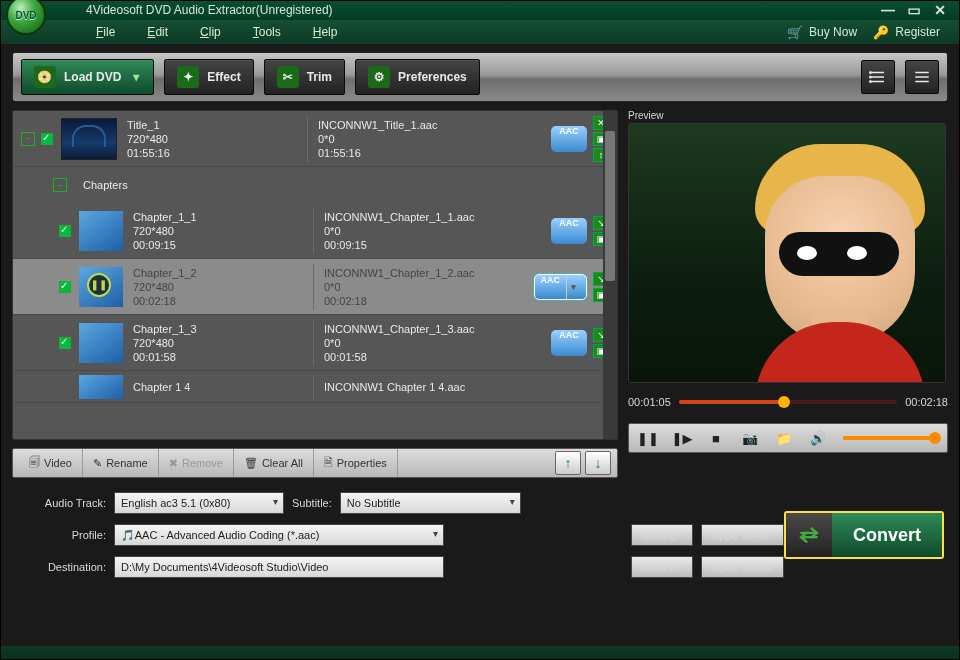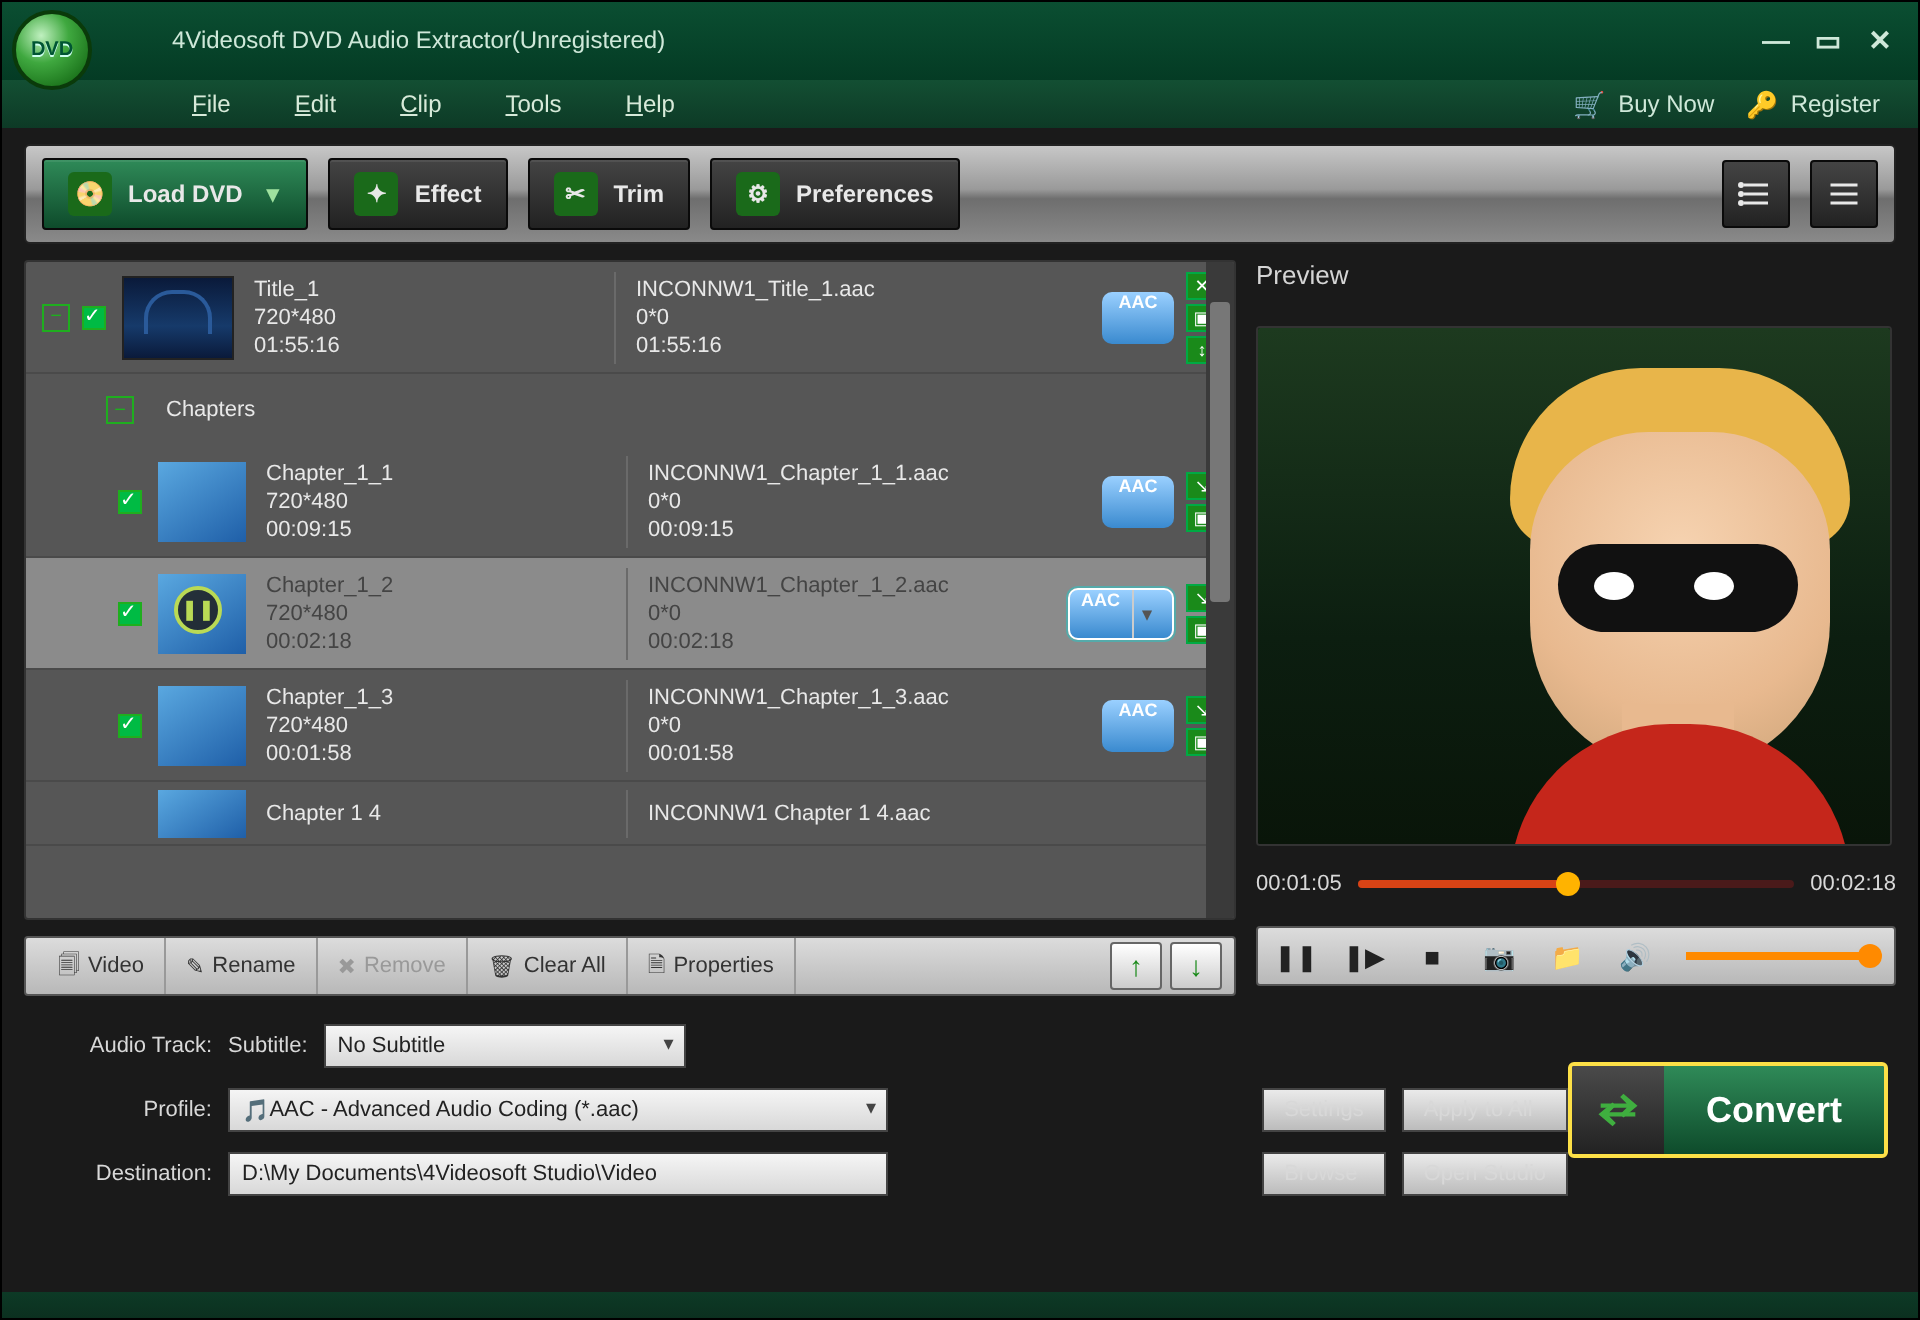"4Videosoft DVD Audio" #titlebar { height: 40px -> 20px }
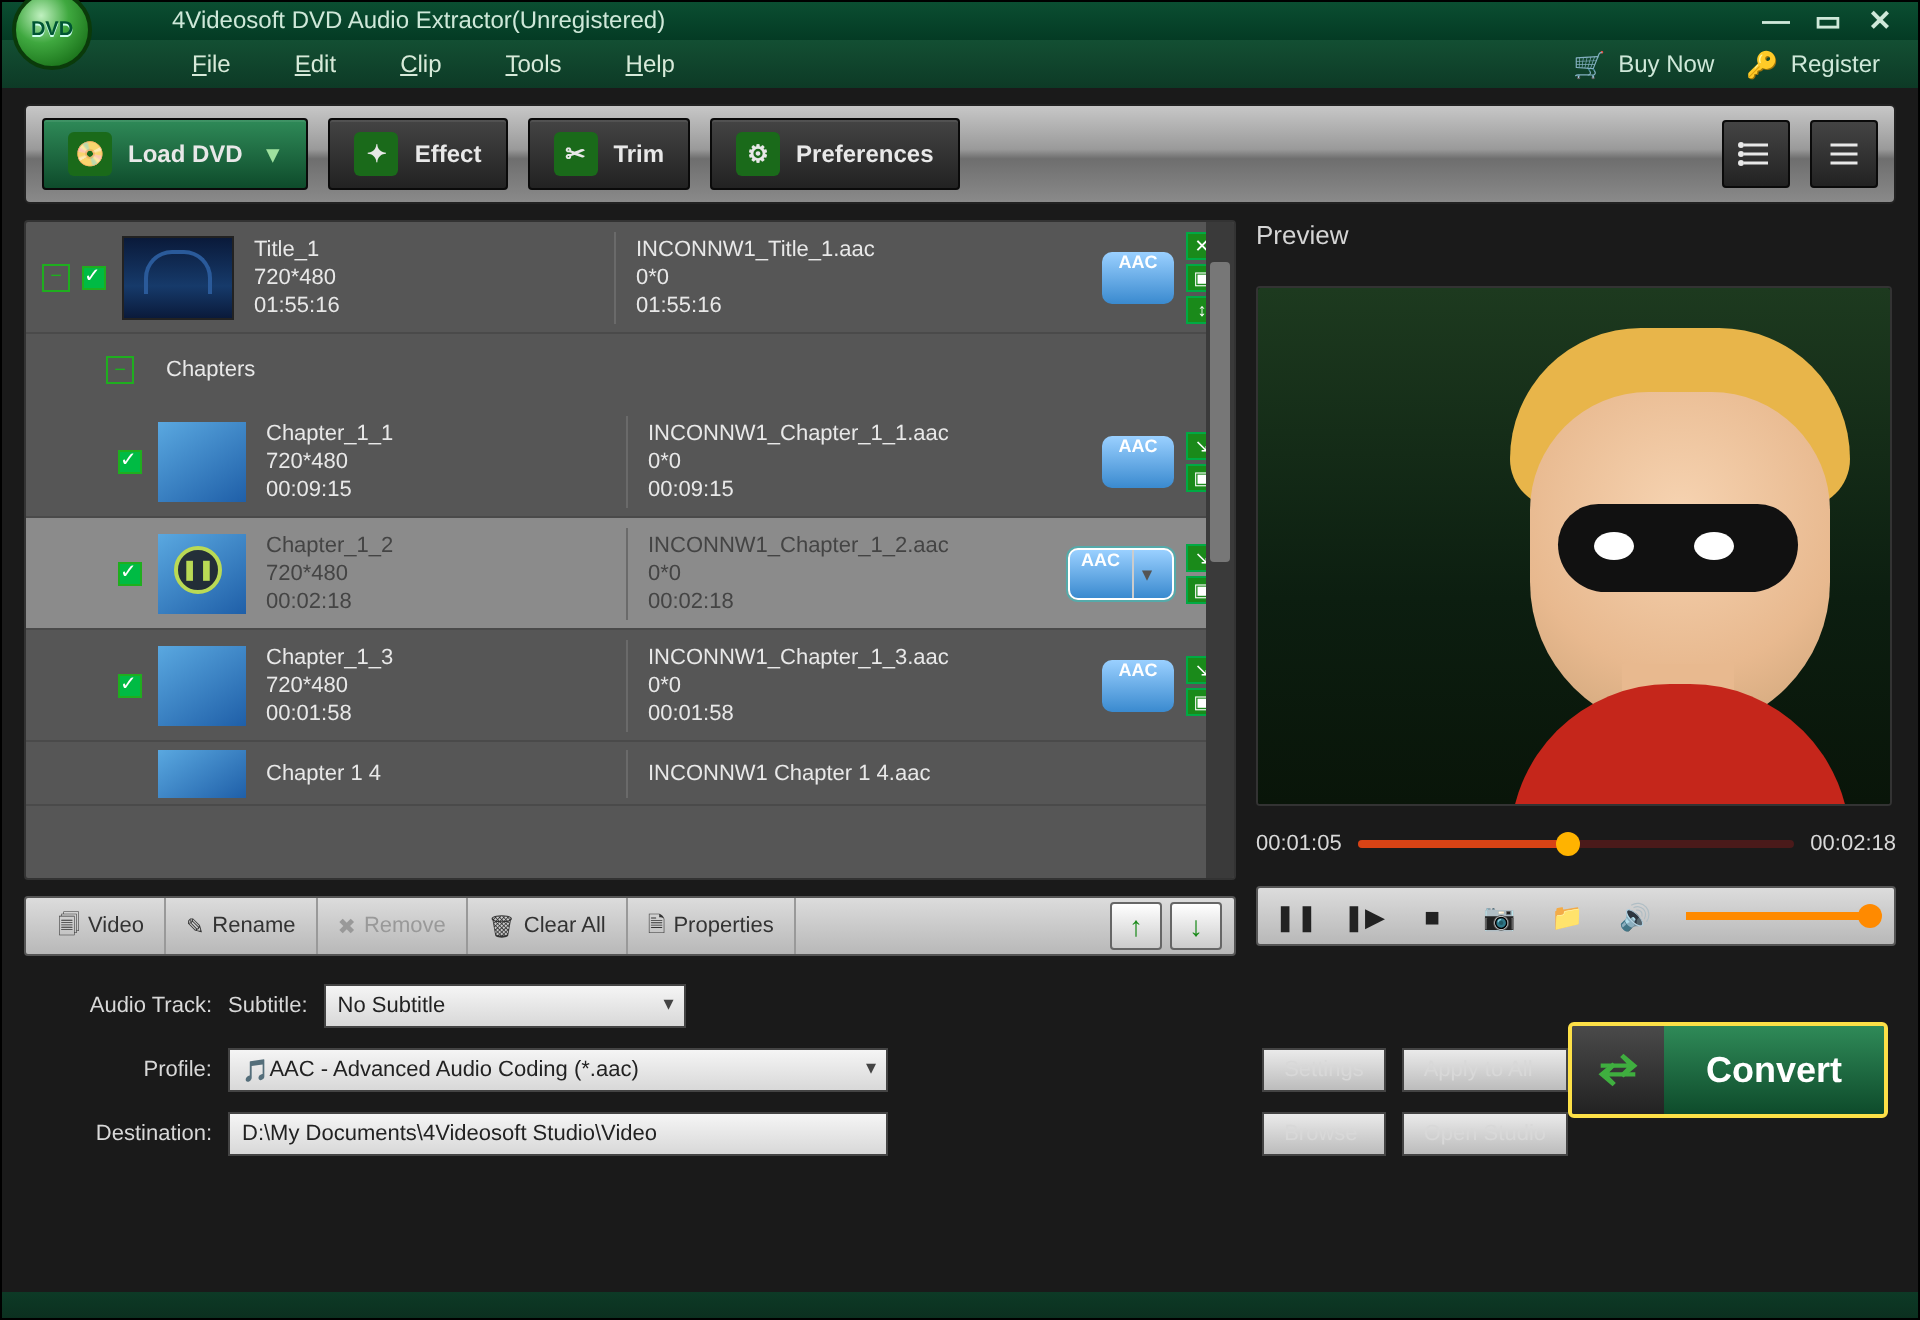"Preview" #preview-title { font-size: 13px -> 10px; margin-bottom: 18px -> 2px }
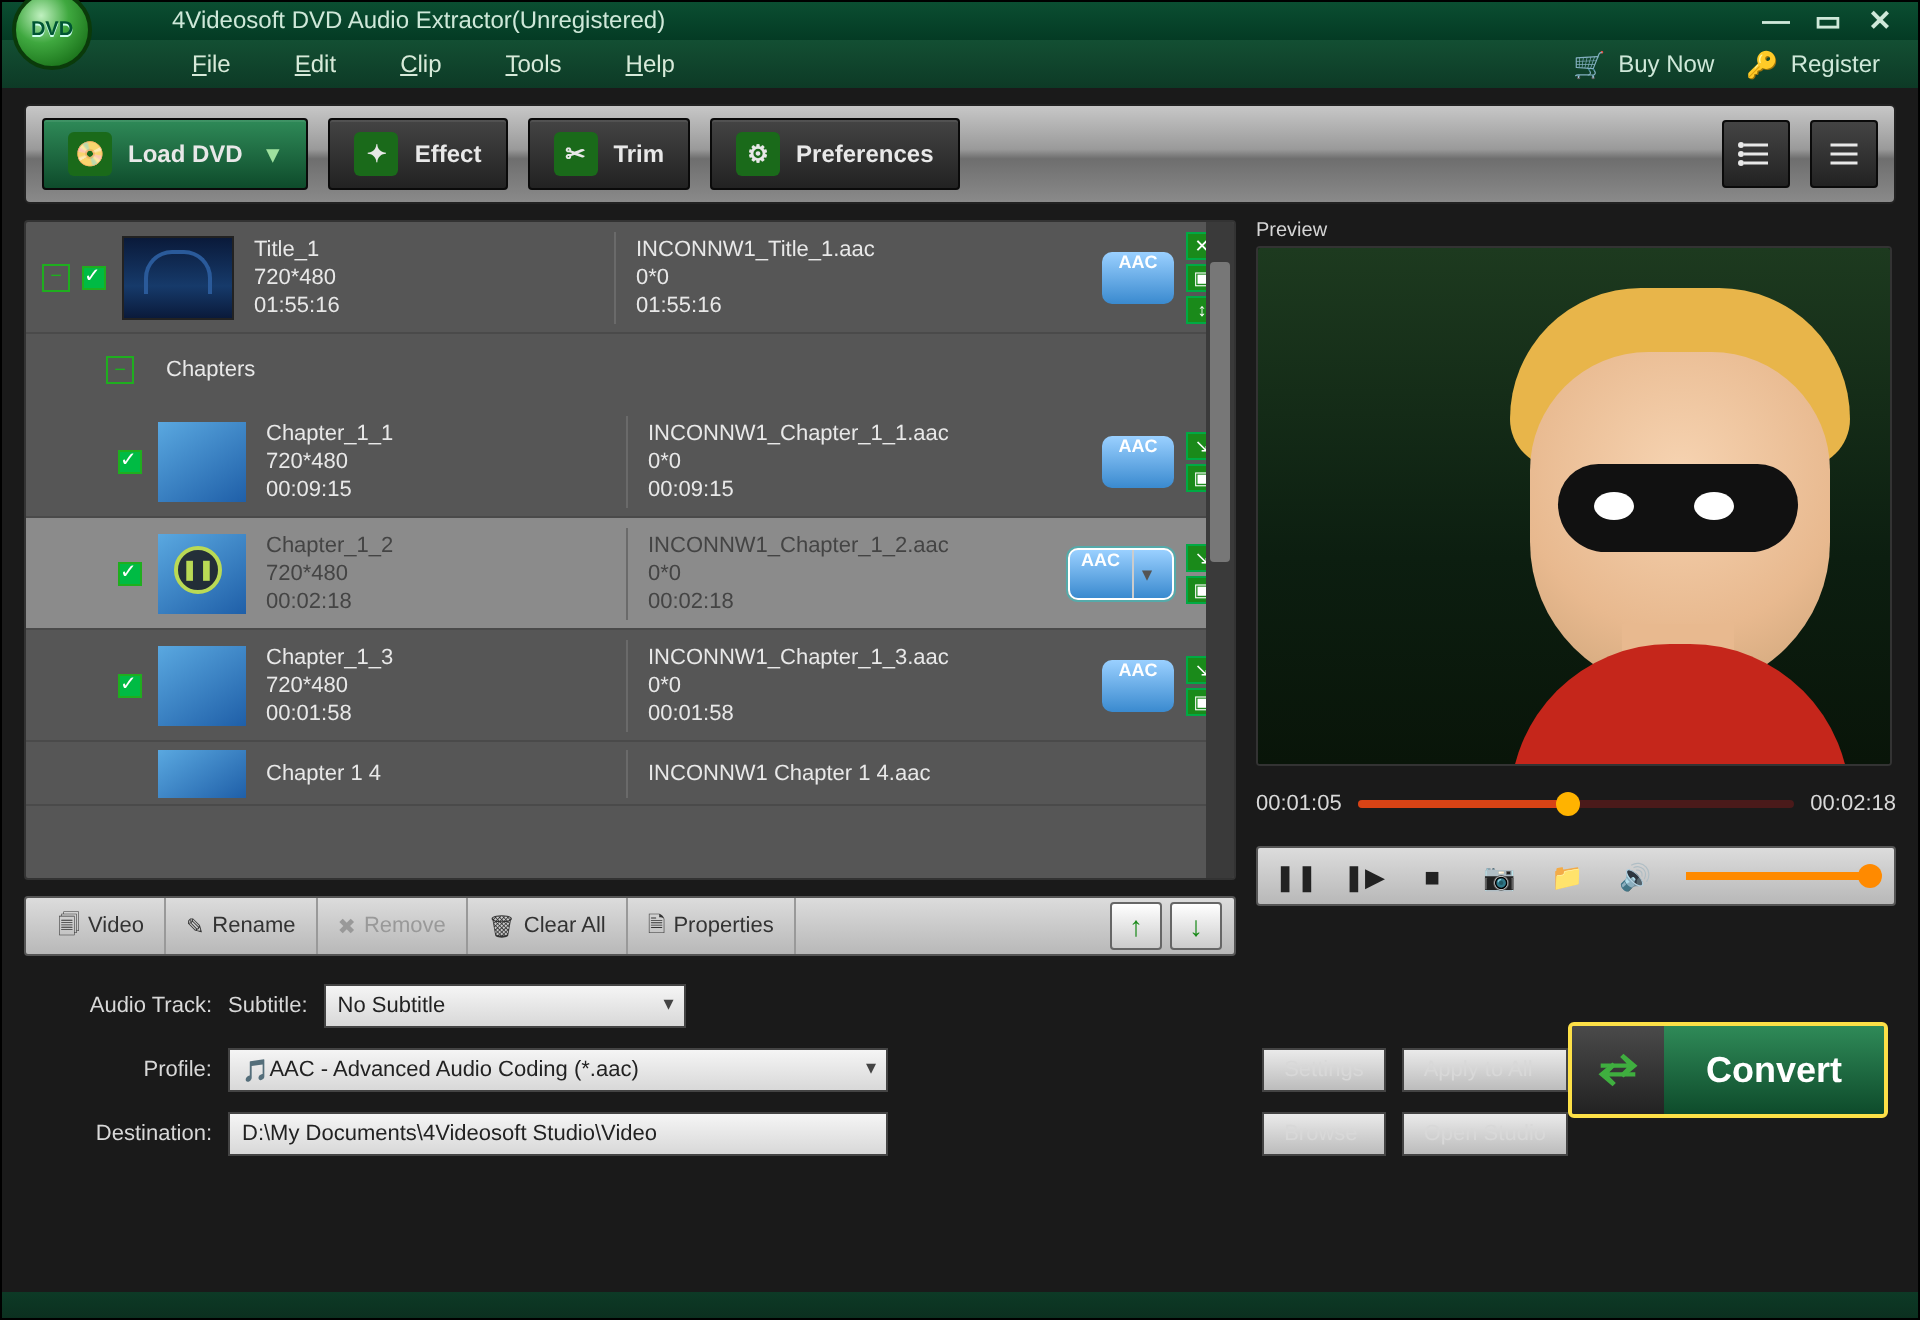"English ac3 5.1 (0x80)" div.sel { html: none -> <div> <span>English ac3 5.1 (0x80)</span> </div> }
